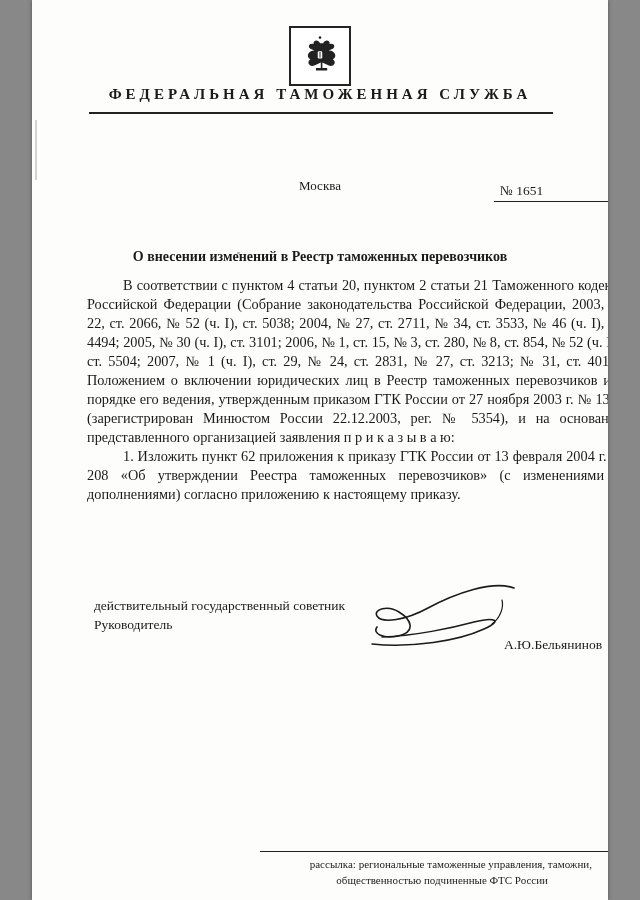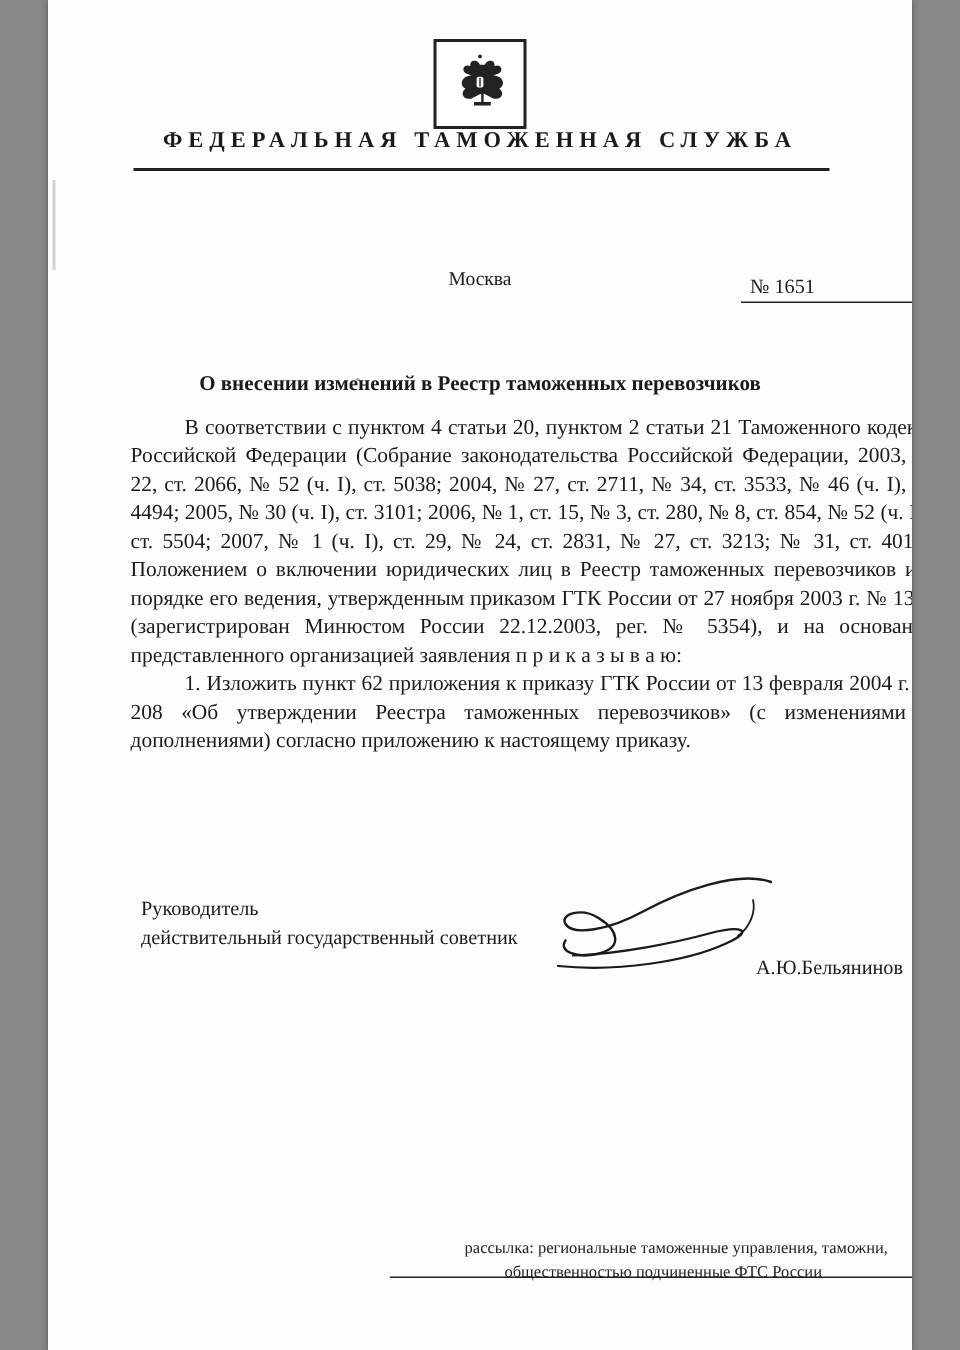"Руководитель" div { order: before "действительный государственный советник" -> after "действительный государственный советник" }
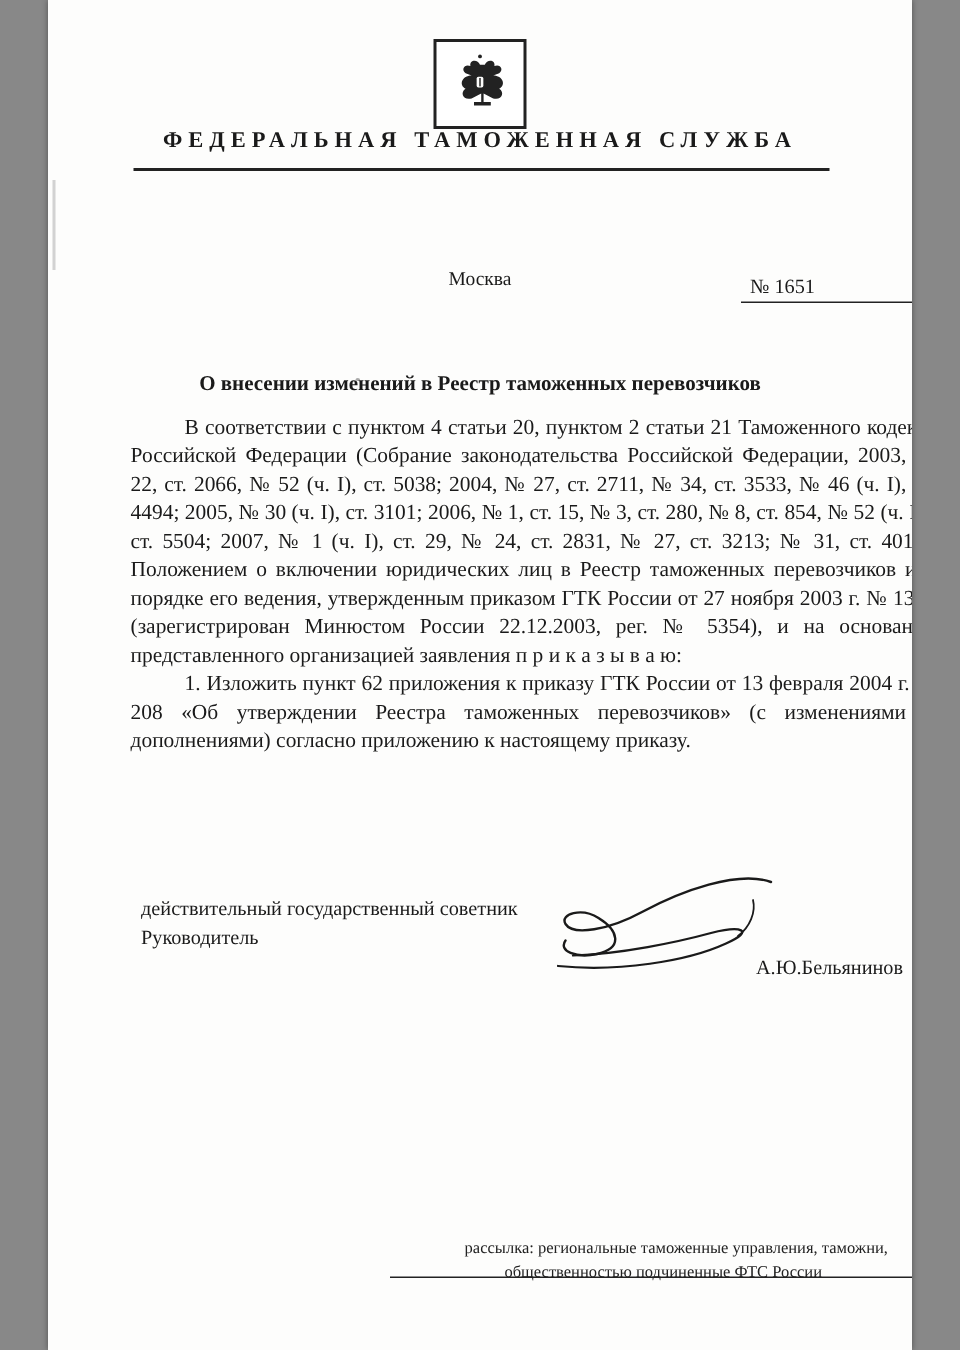"рассылка: региональные таможенные" .footer { top: 824px -> 856px }
